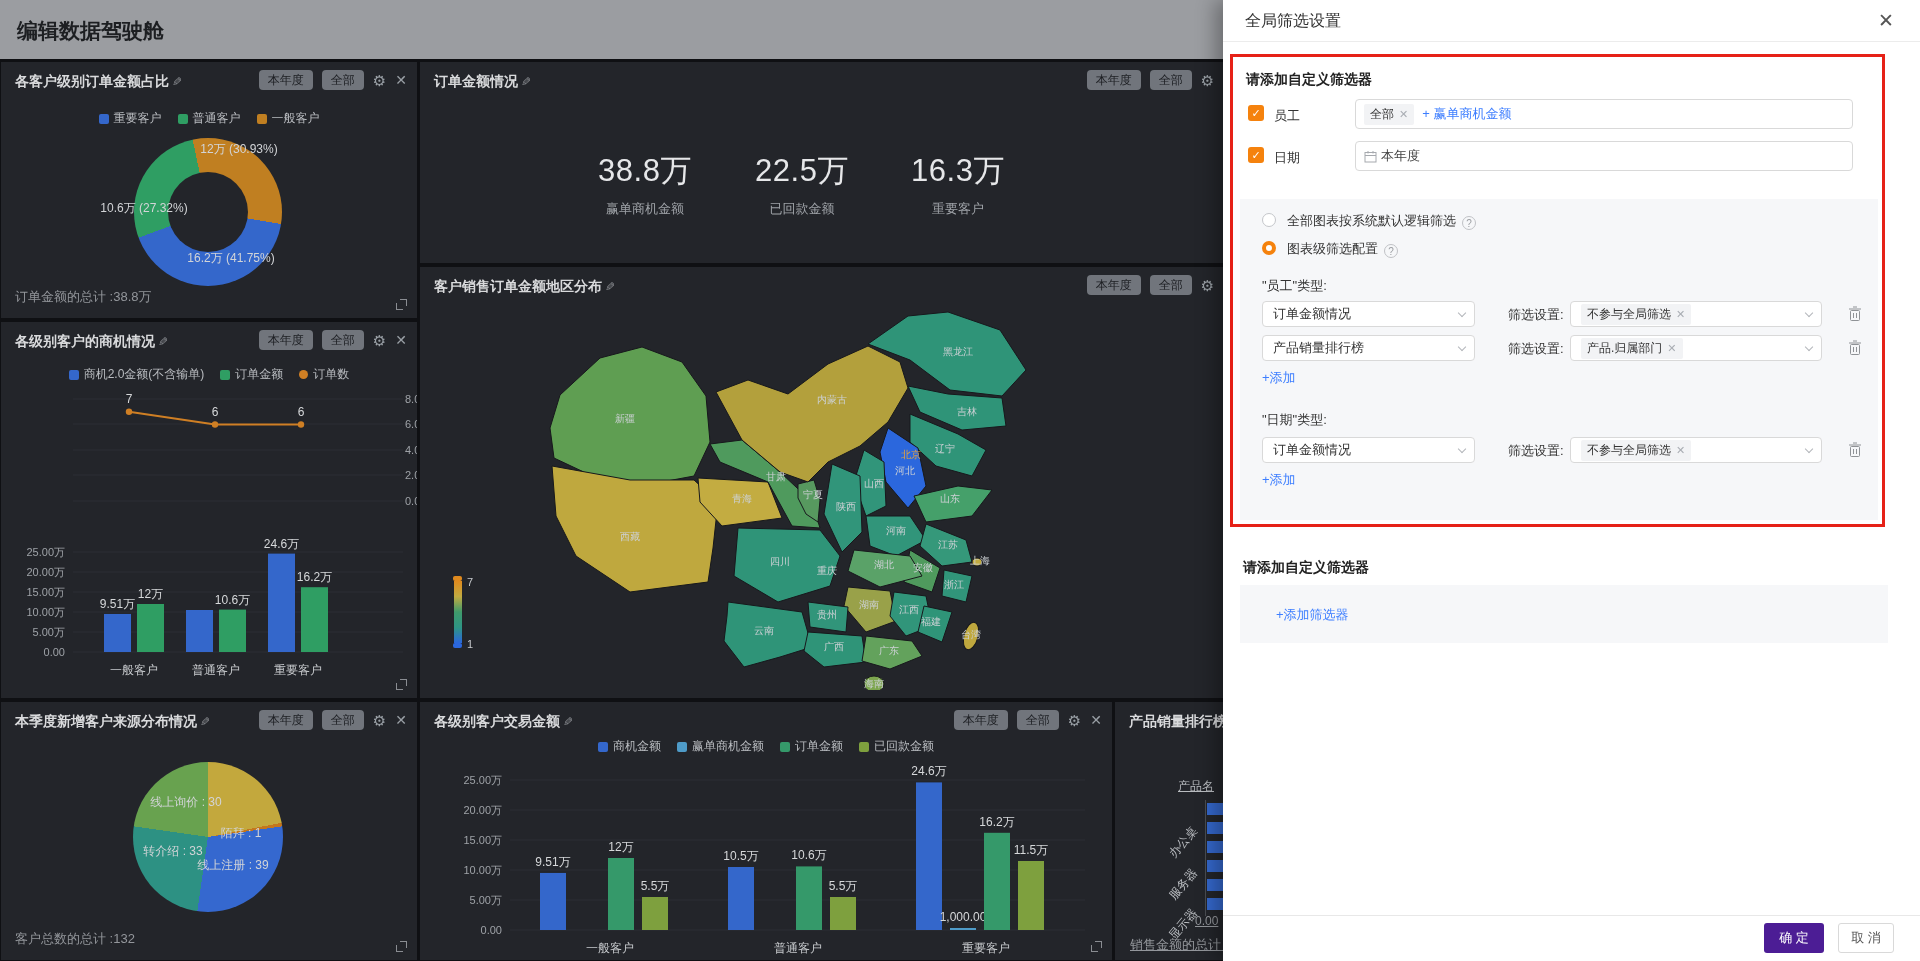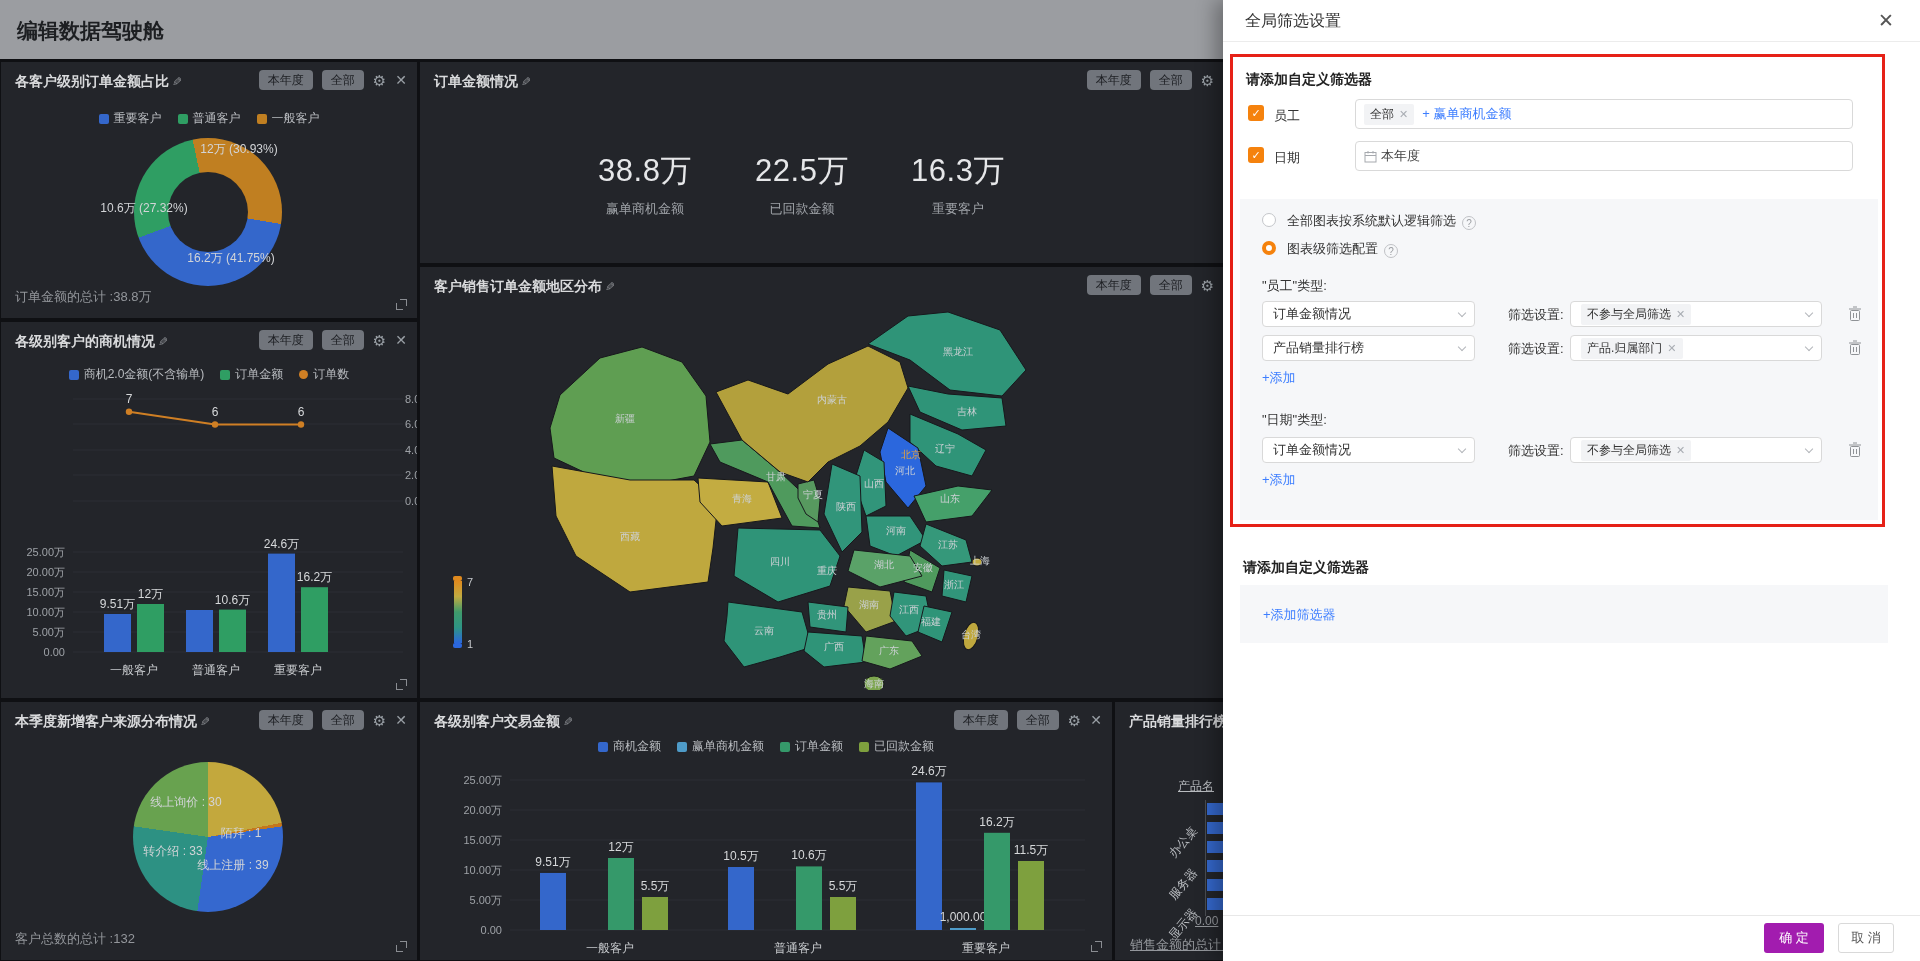"+添加筛选器" div.blue-link { left: 23px -> 36px }
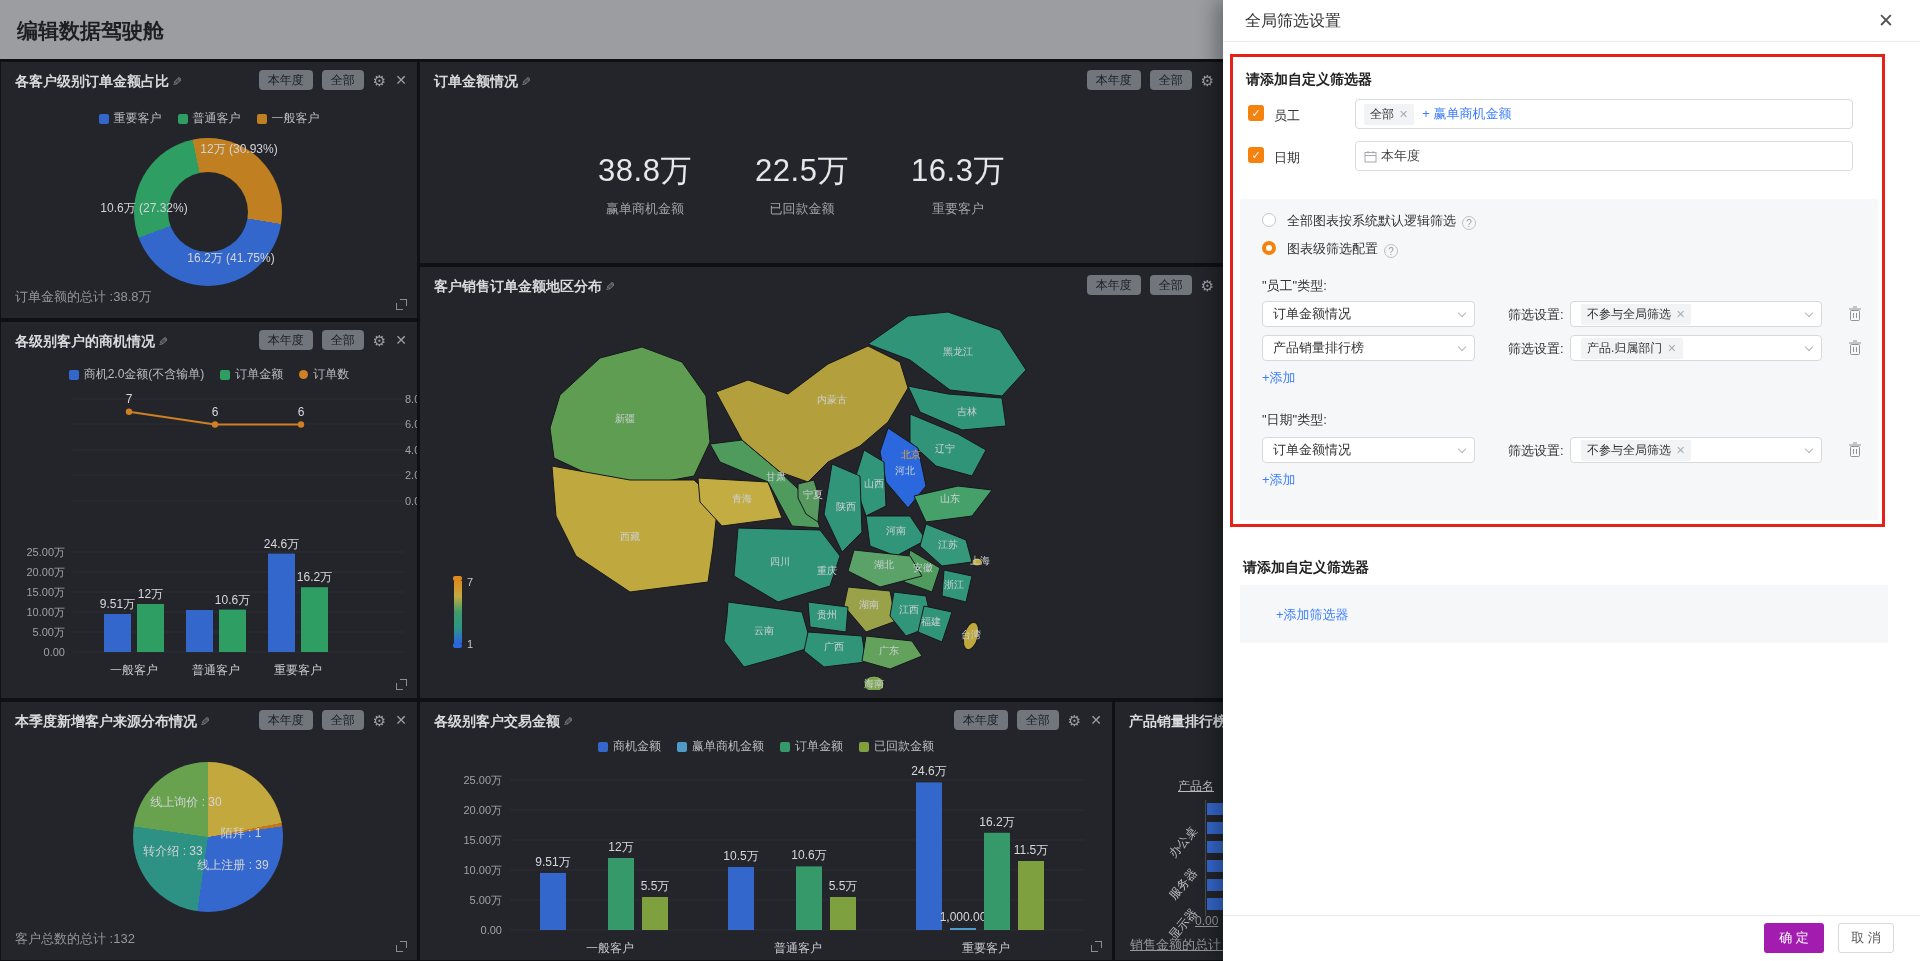"确 定" .btn-primary { background: #a21caf -> #4c1d95 }
